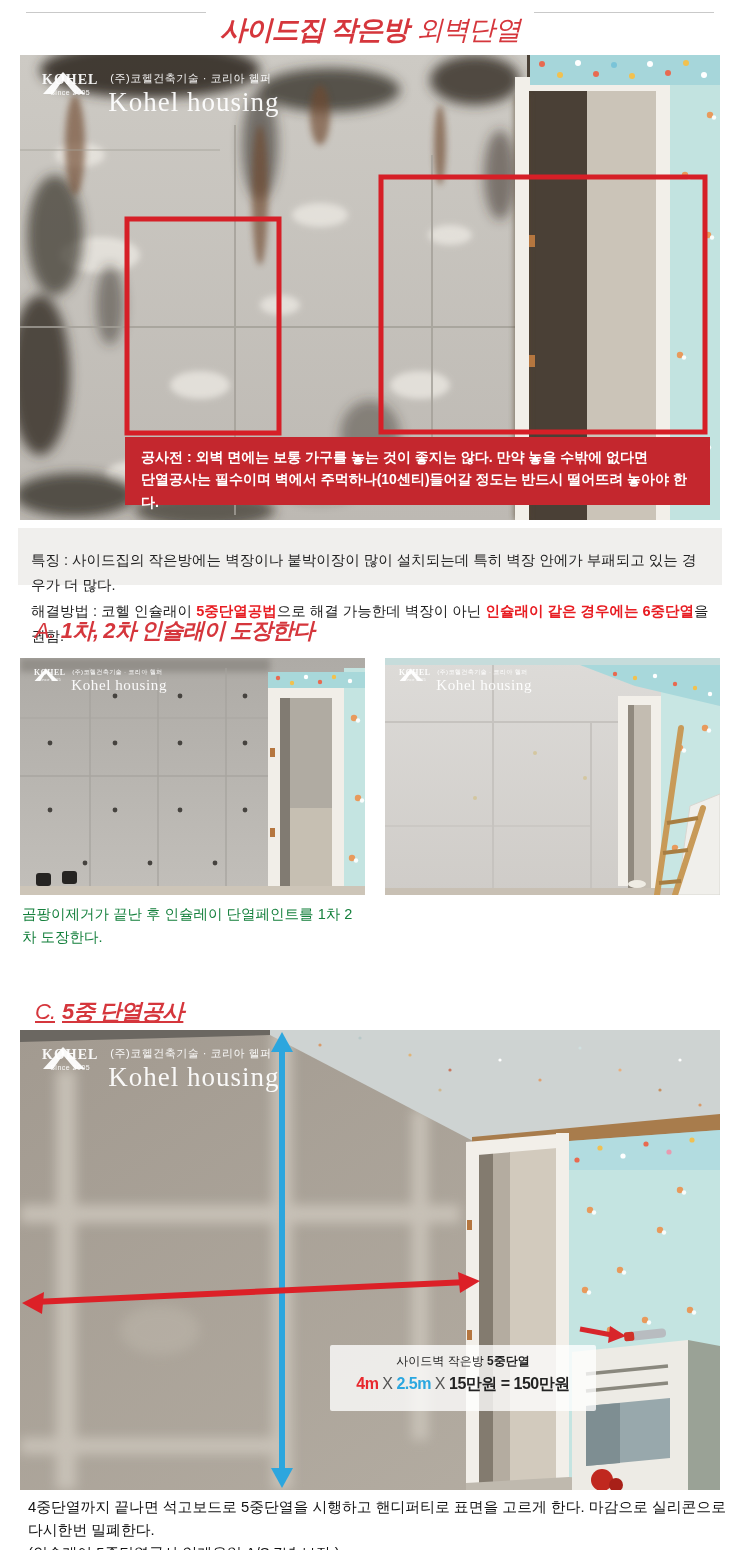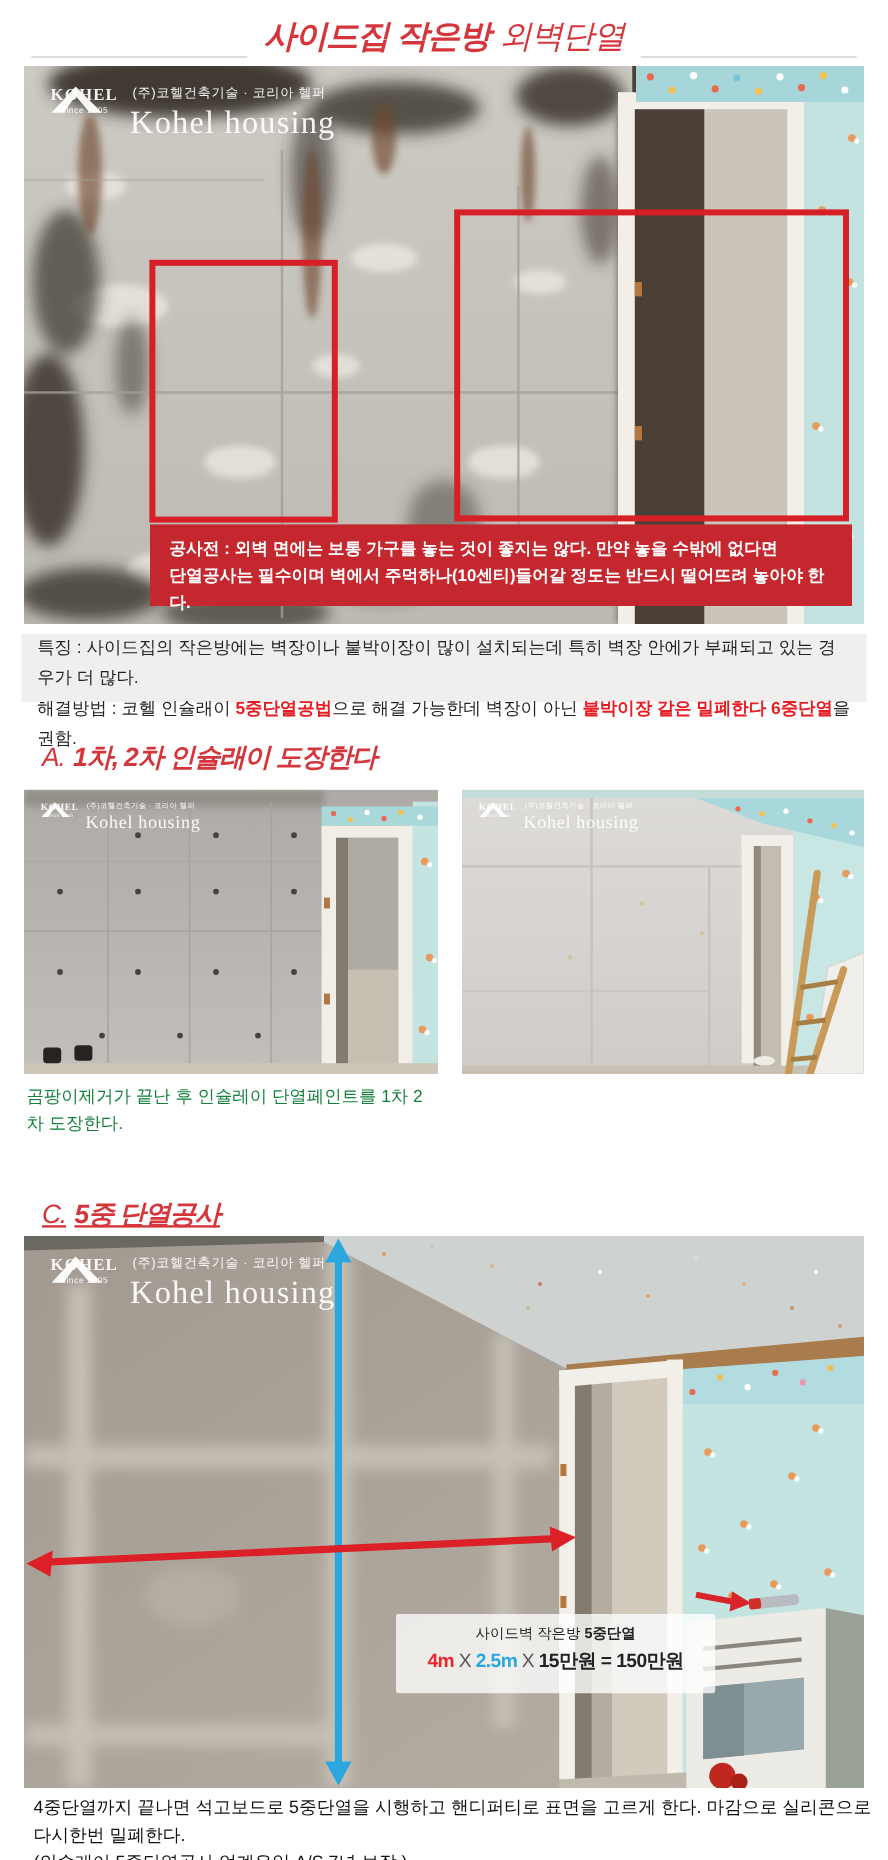"사이드집 작은방 외벽단열" .title-bar { align-items: flex-end -> flex-start }
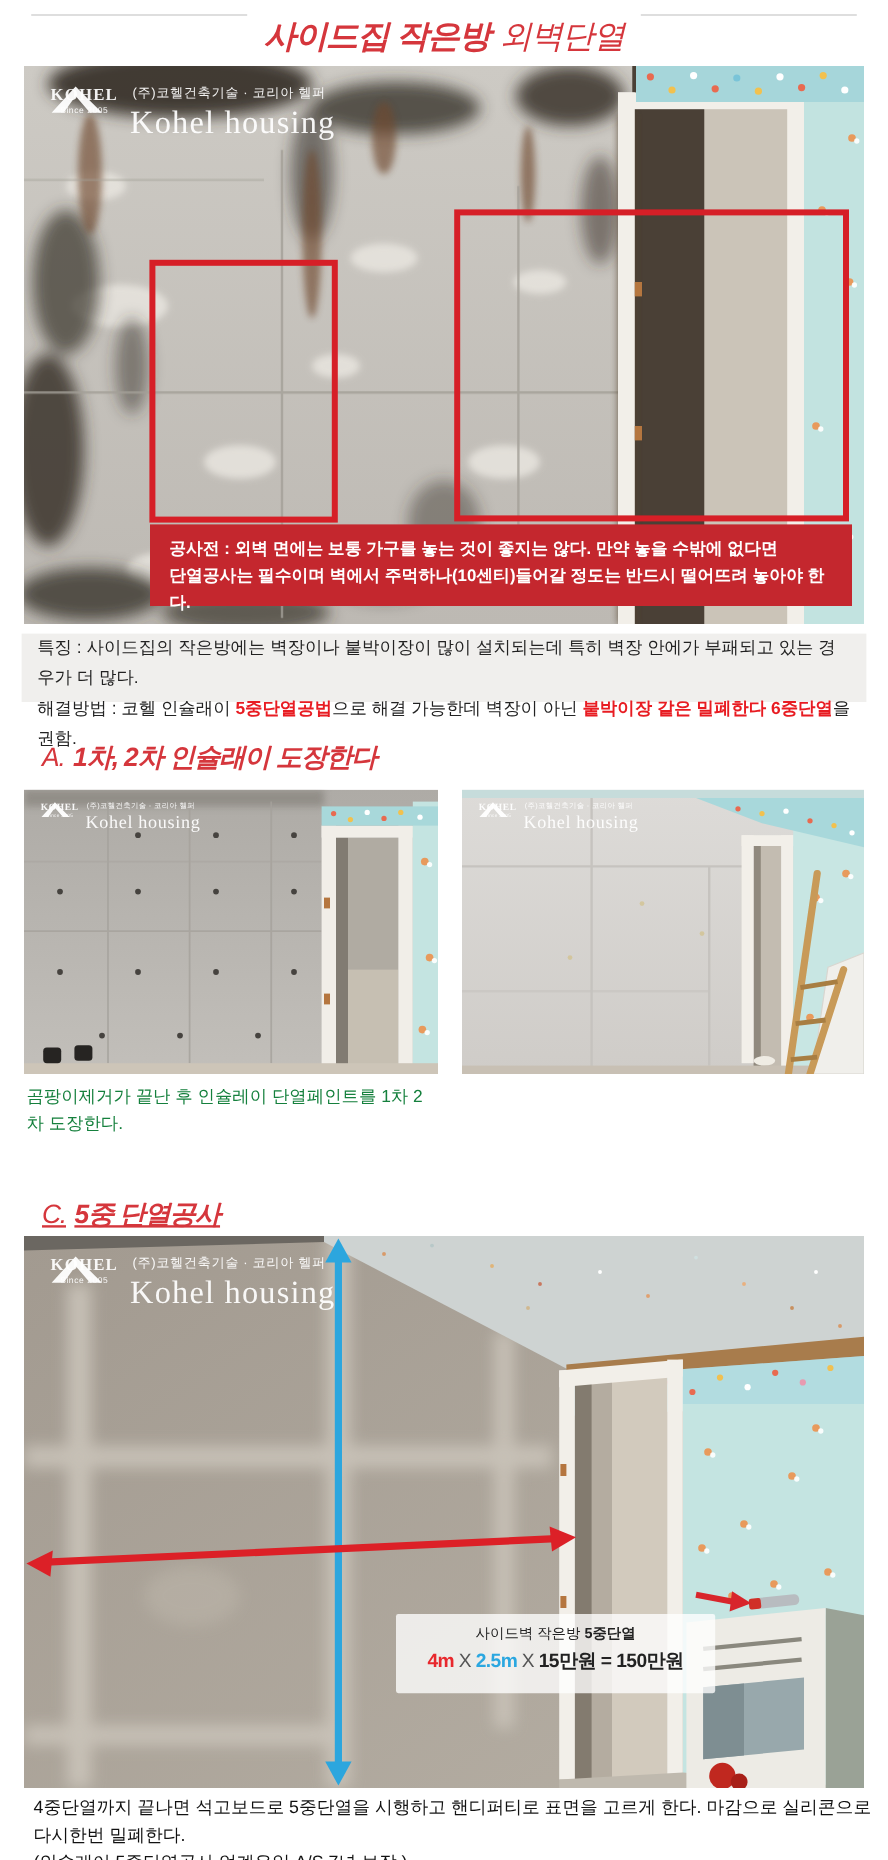"특징 : 사이드집의 작은방에는 벽장이나" .info-box { padding: 0 13px -> 20px 13px }
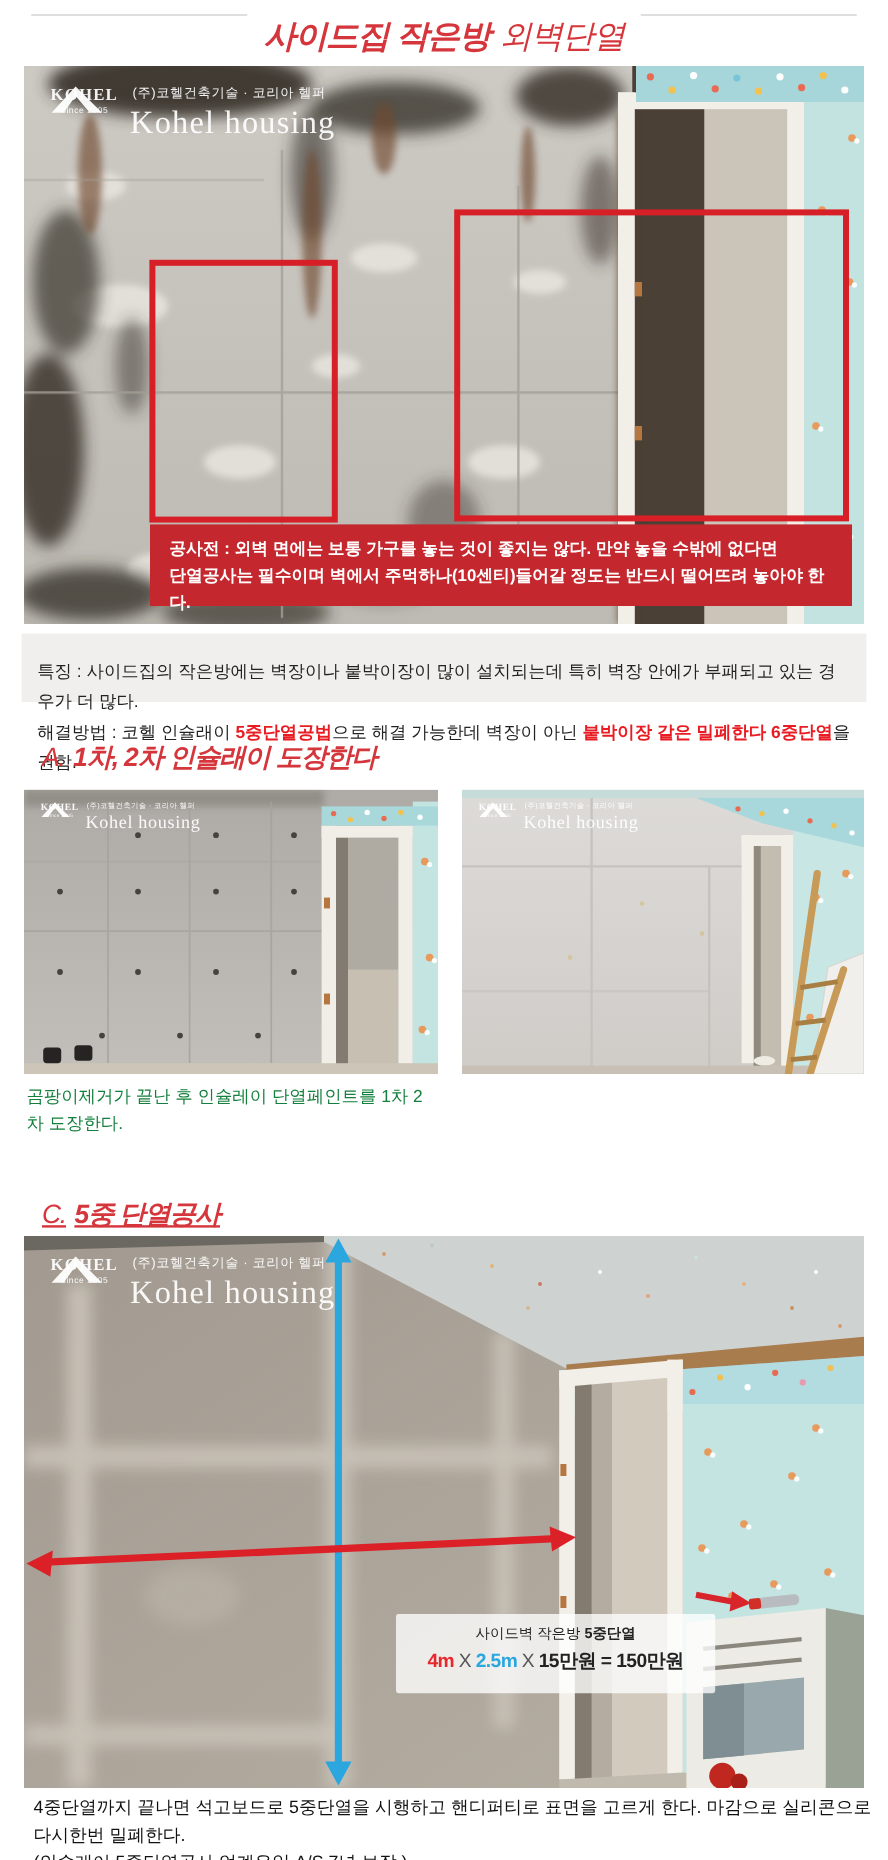"붙박이장 같은 밀폐한다 6중단열" span.red-strong { text: 붙박이장 같은 밀폐한다 -> 인슐래이 같은 경우에는 }
